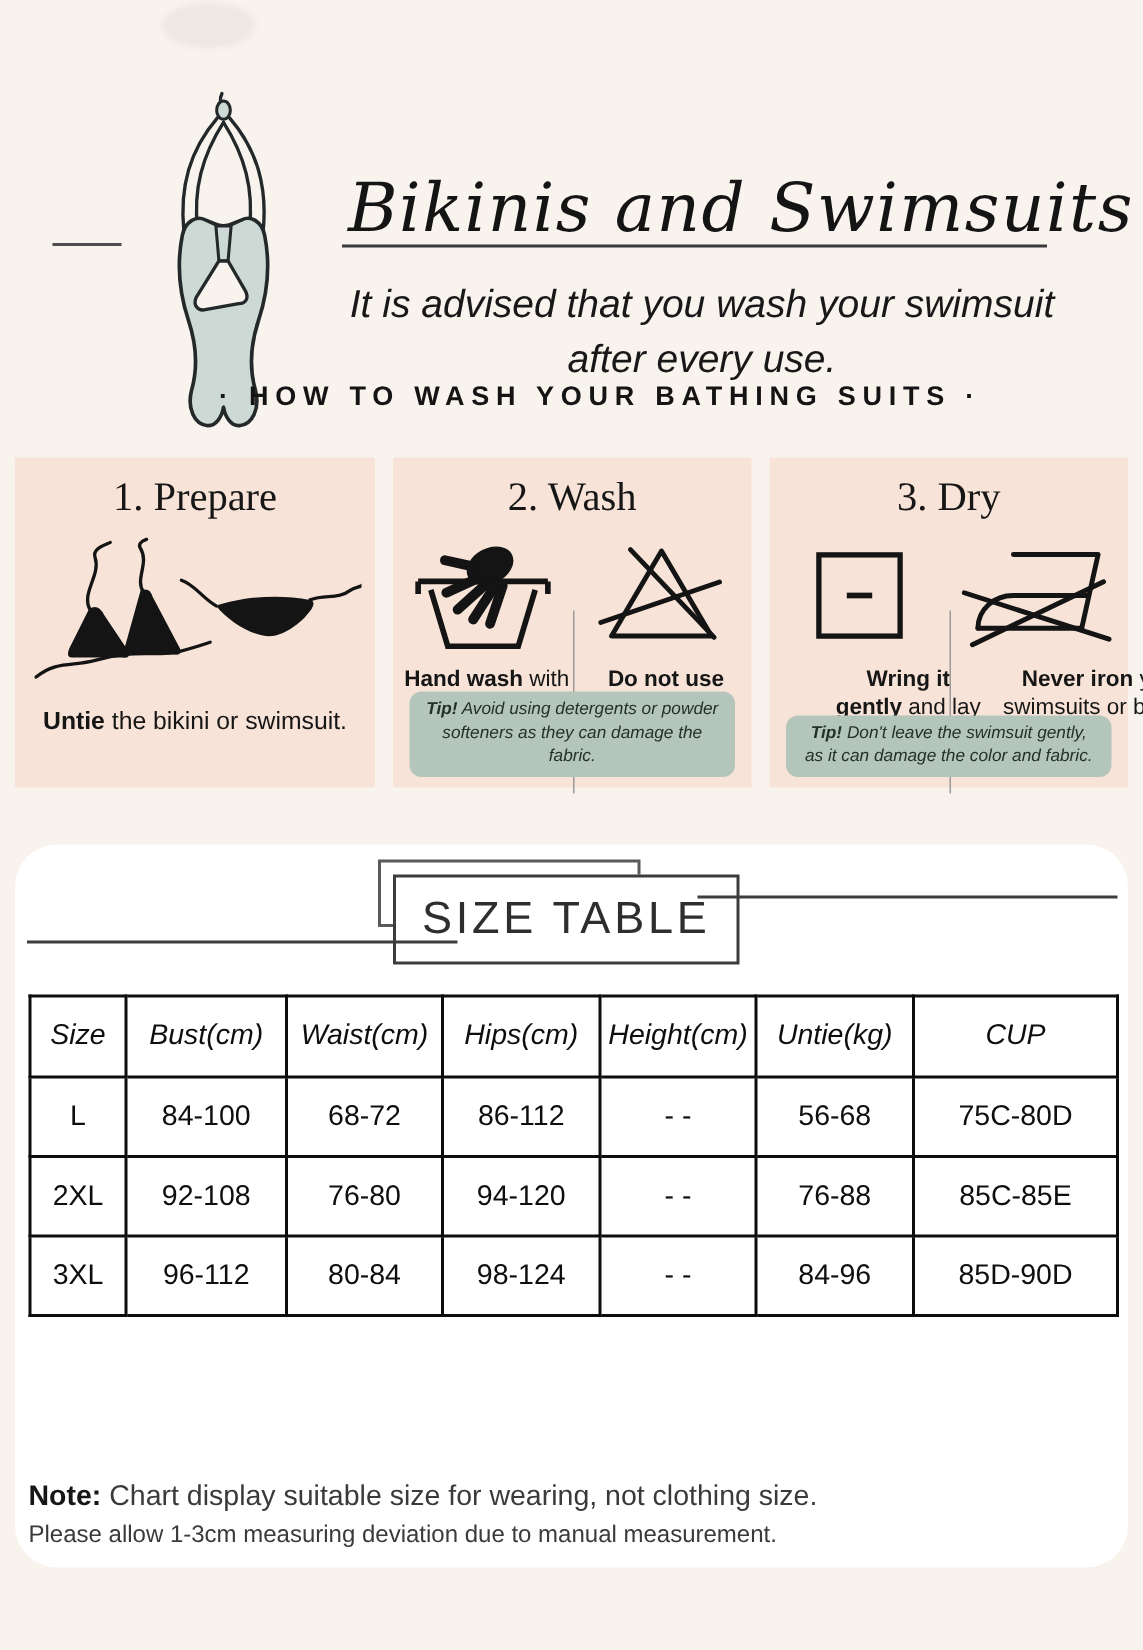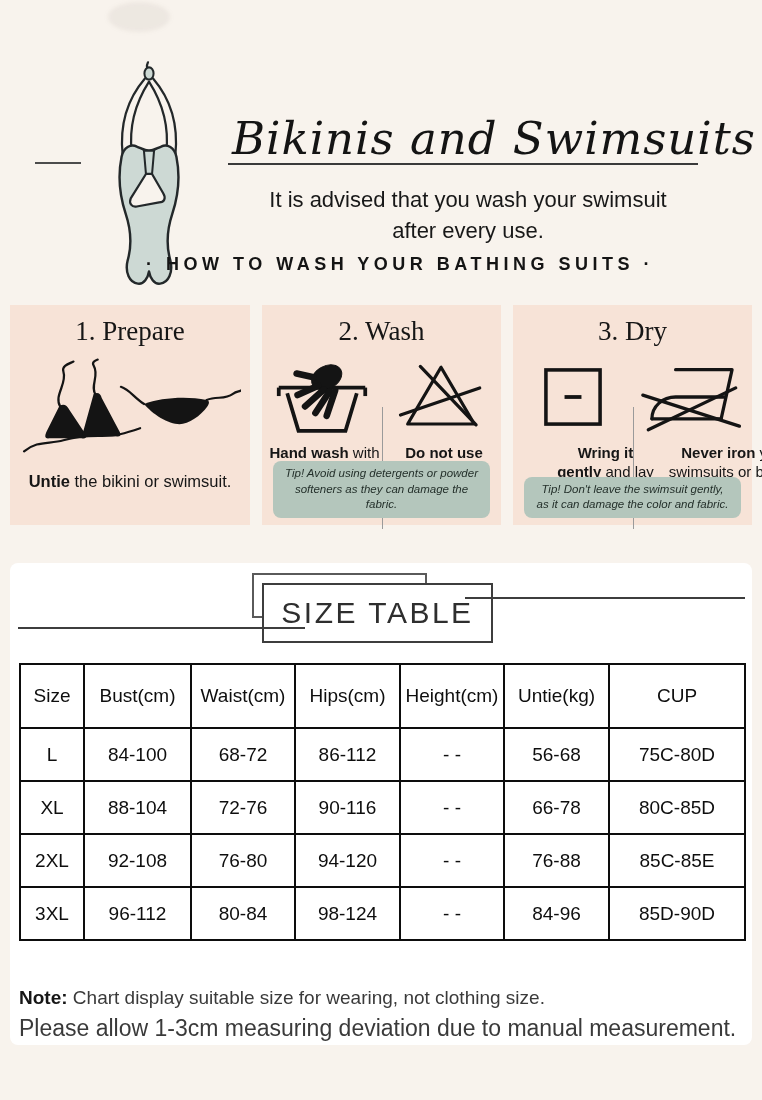"It is advised that you" .subtitle { font-size: 22px -> 26px; font-style: none -> italic }
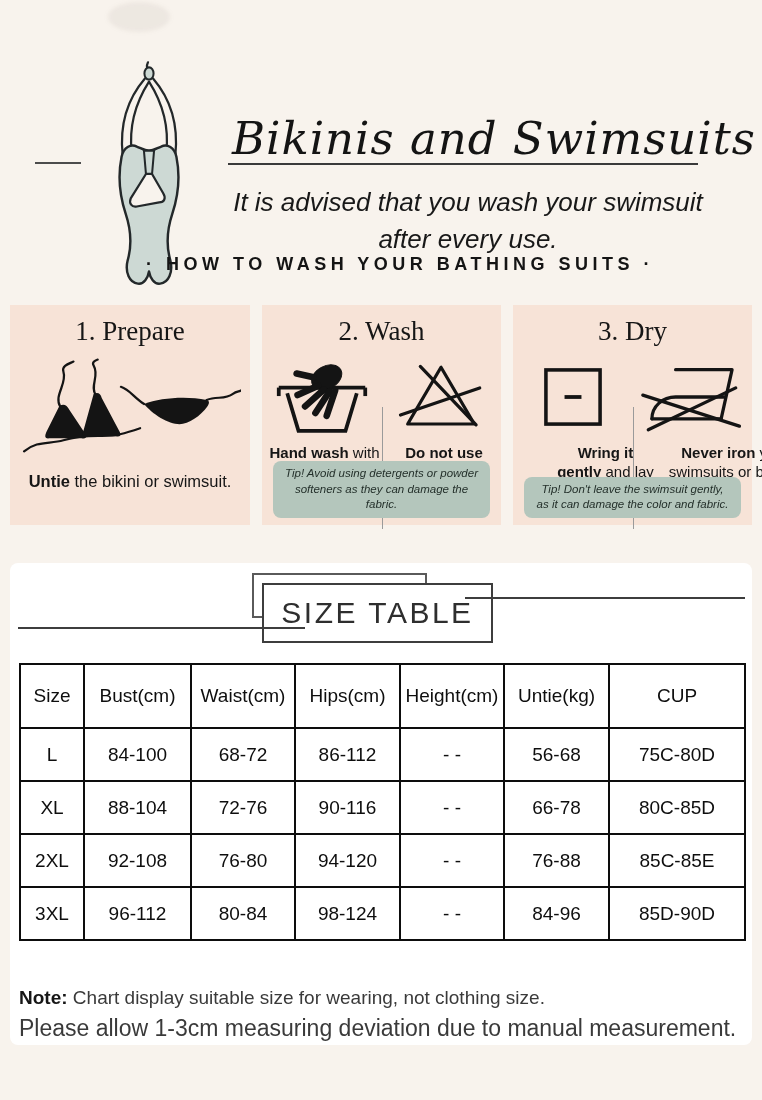"Tip!" .tip b { font-weight: 400 -> 700 }
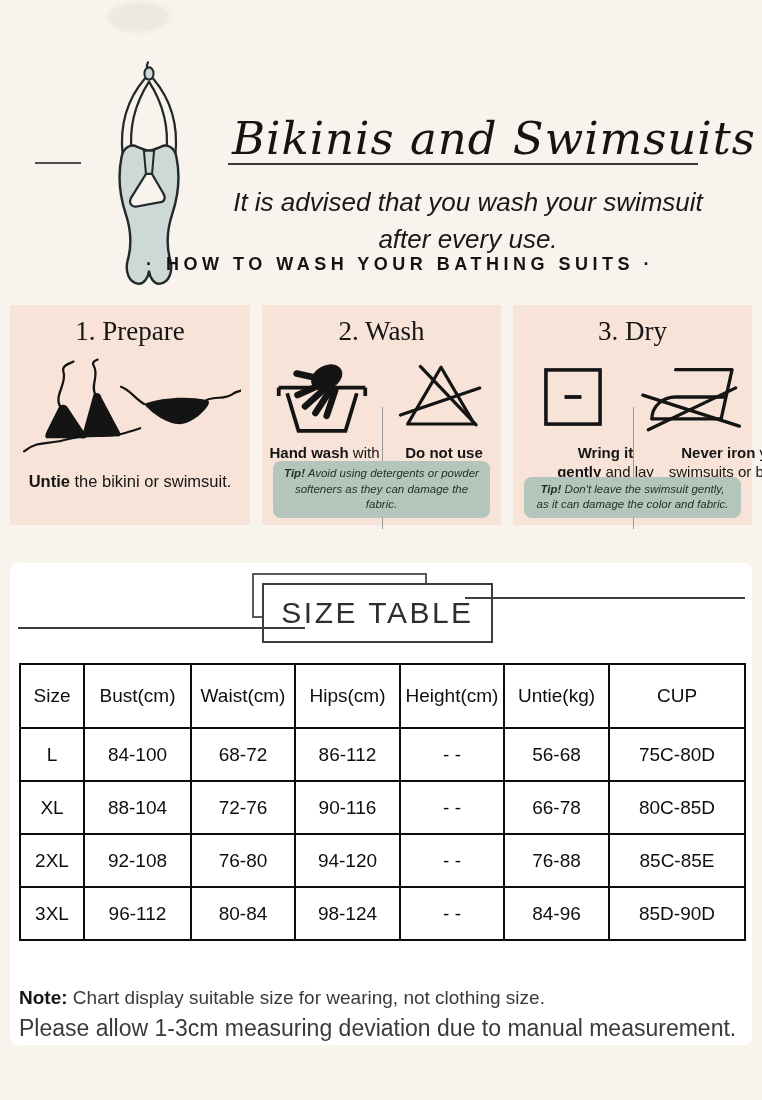"SIZE TABLE" .card { border-radius: 8px -> 28px }
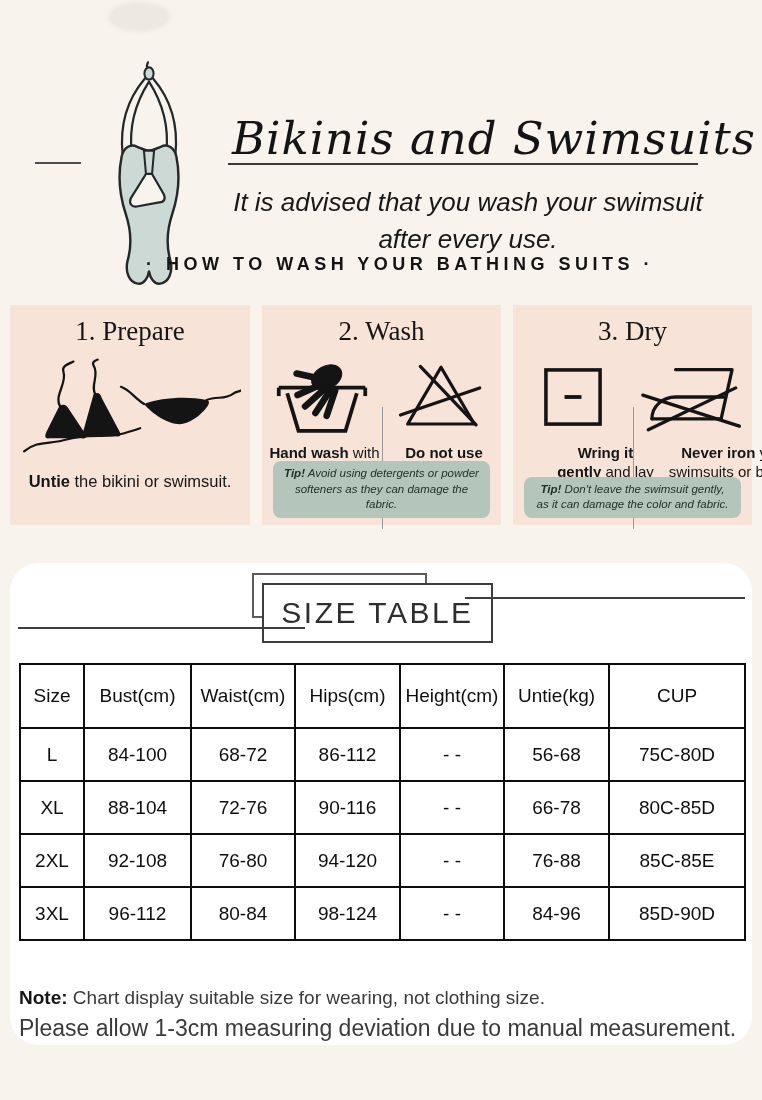"Size" table.size th { font-style: none -> italic; height: 64px -> 54px }
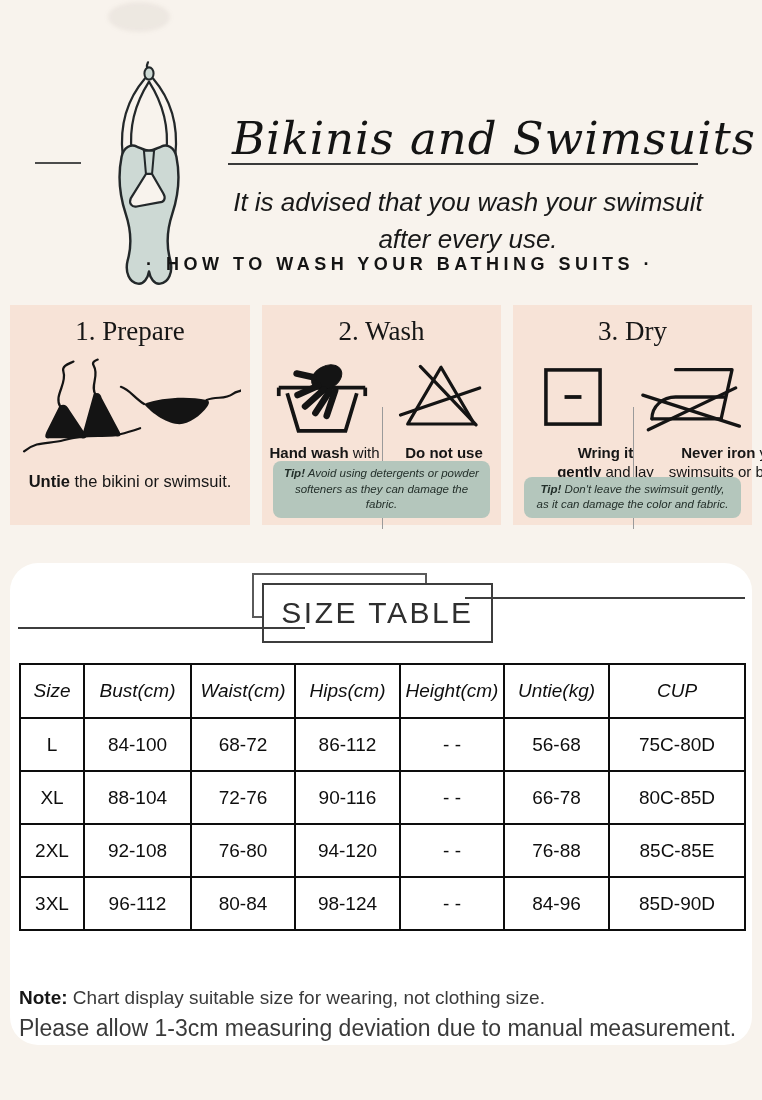"XL" tr { html: <tr> <td>XL</td> <td>88-104</td> <td>72-76</td> <td>90-116</td> <td>- -</td> <td>66-78</td> <td>80C-85D</td> </tr> -> none }
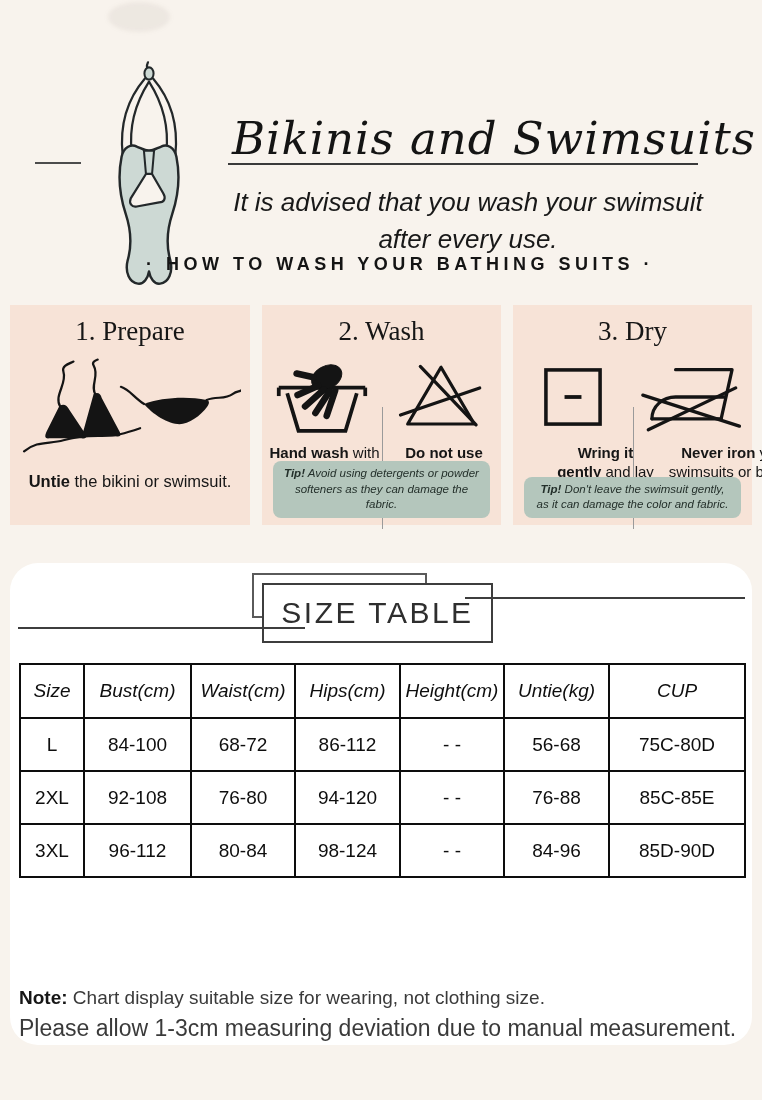"Please allow 1-3cm measuring deviation" .note2 { font-size: 23px -> 16px }
